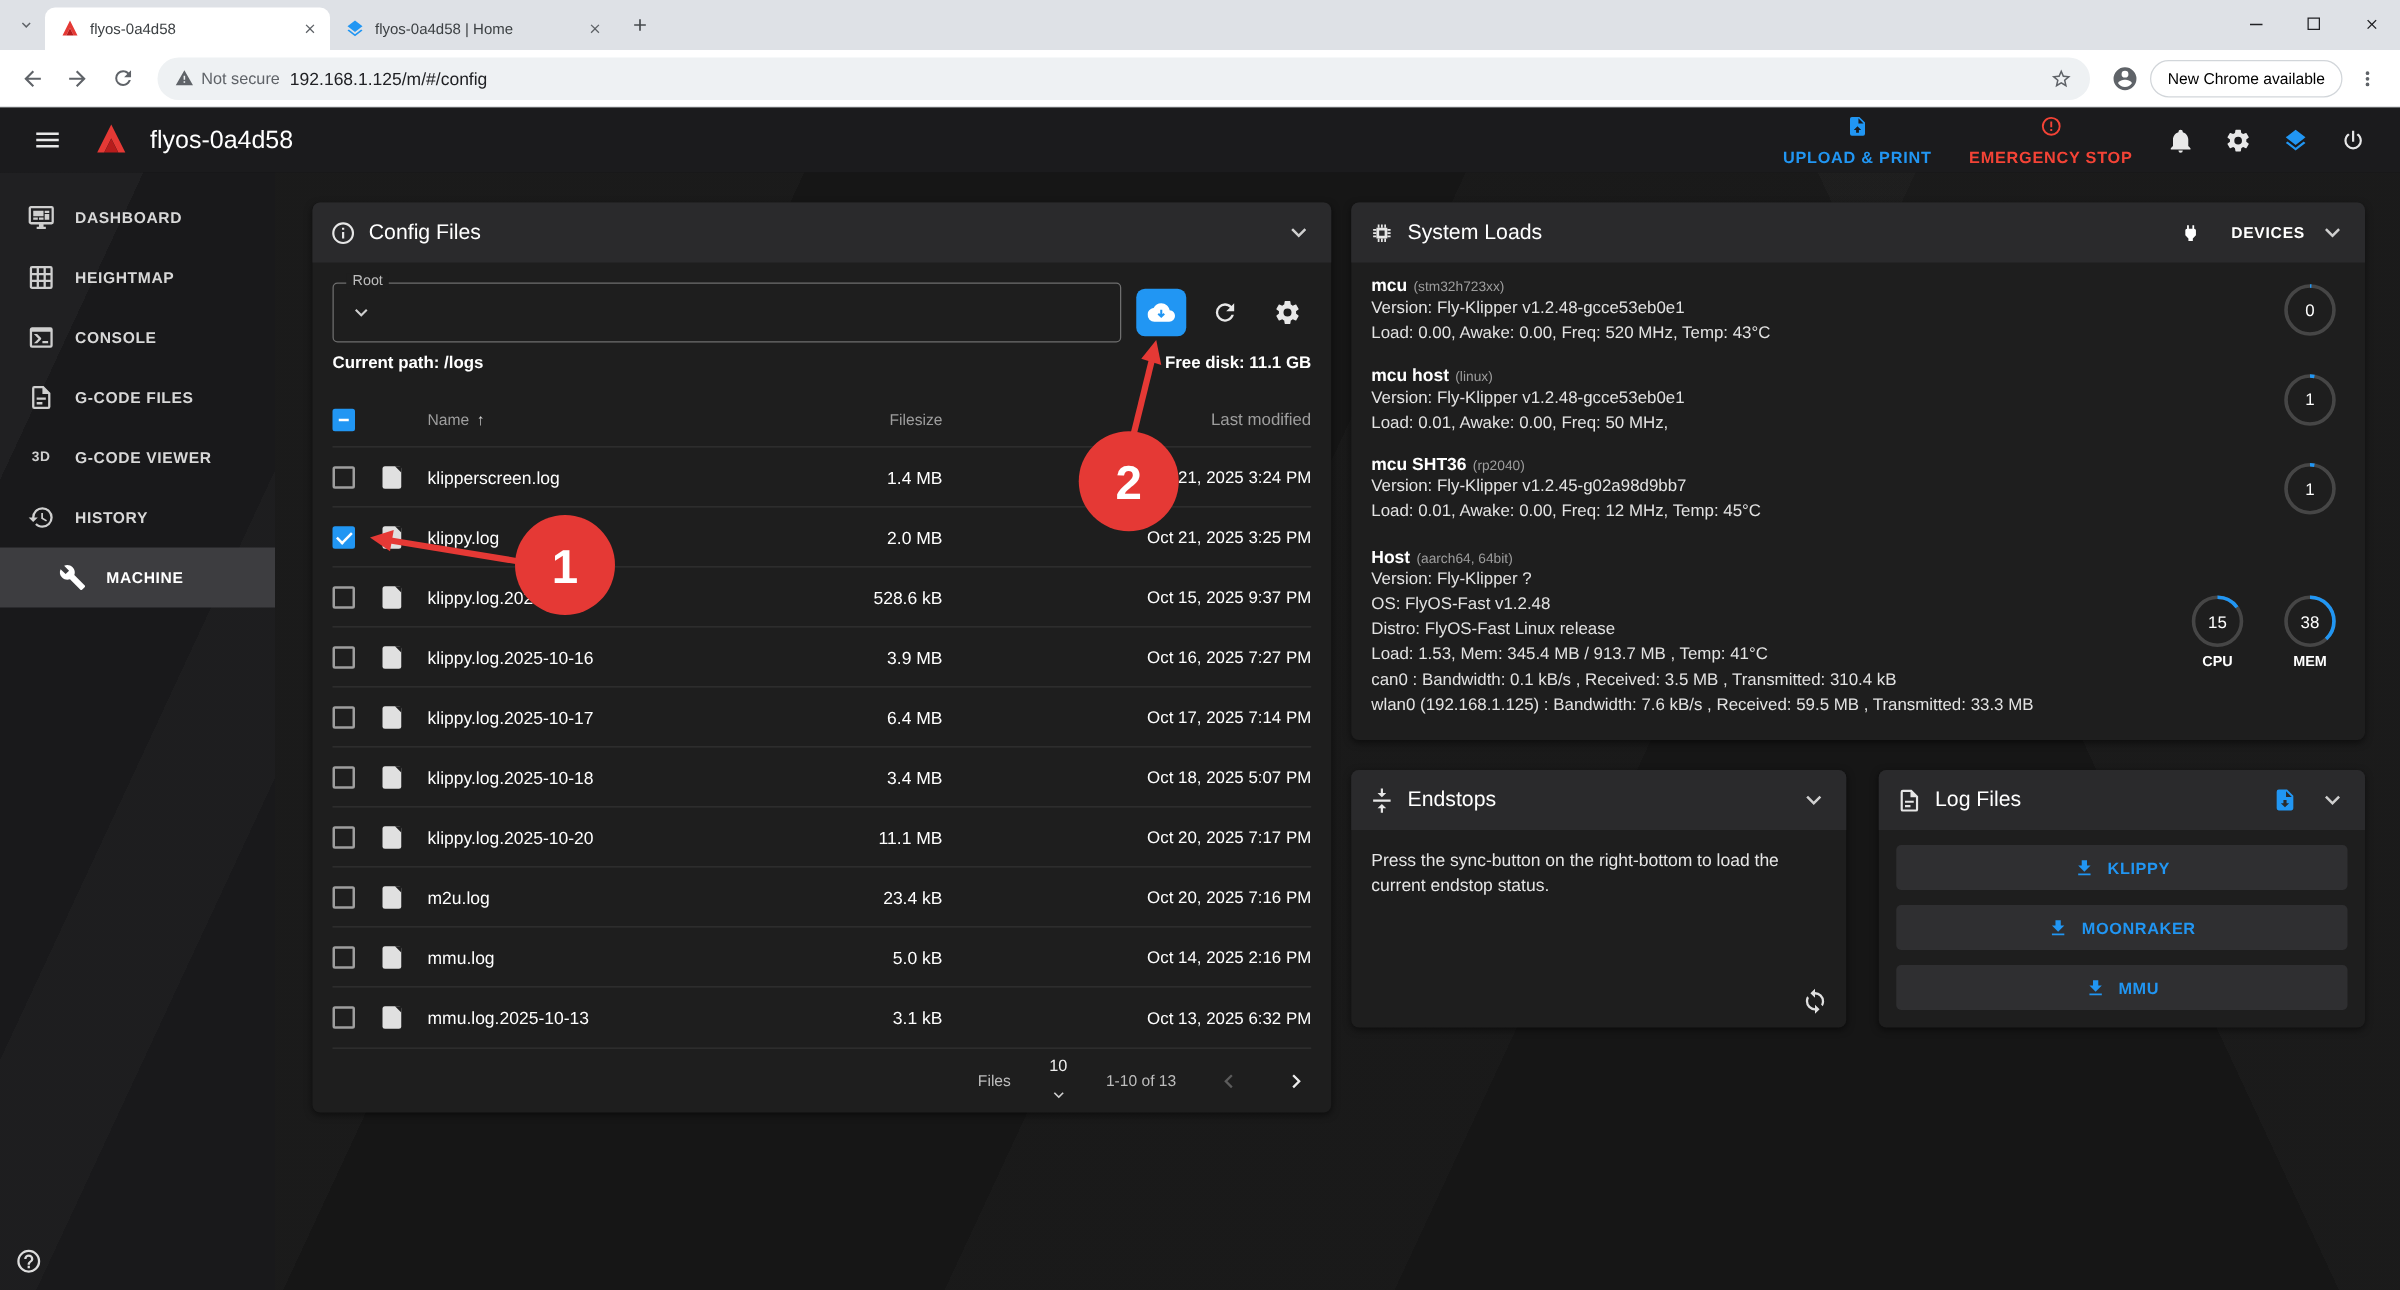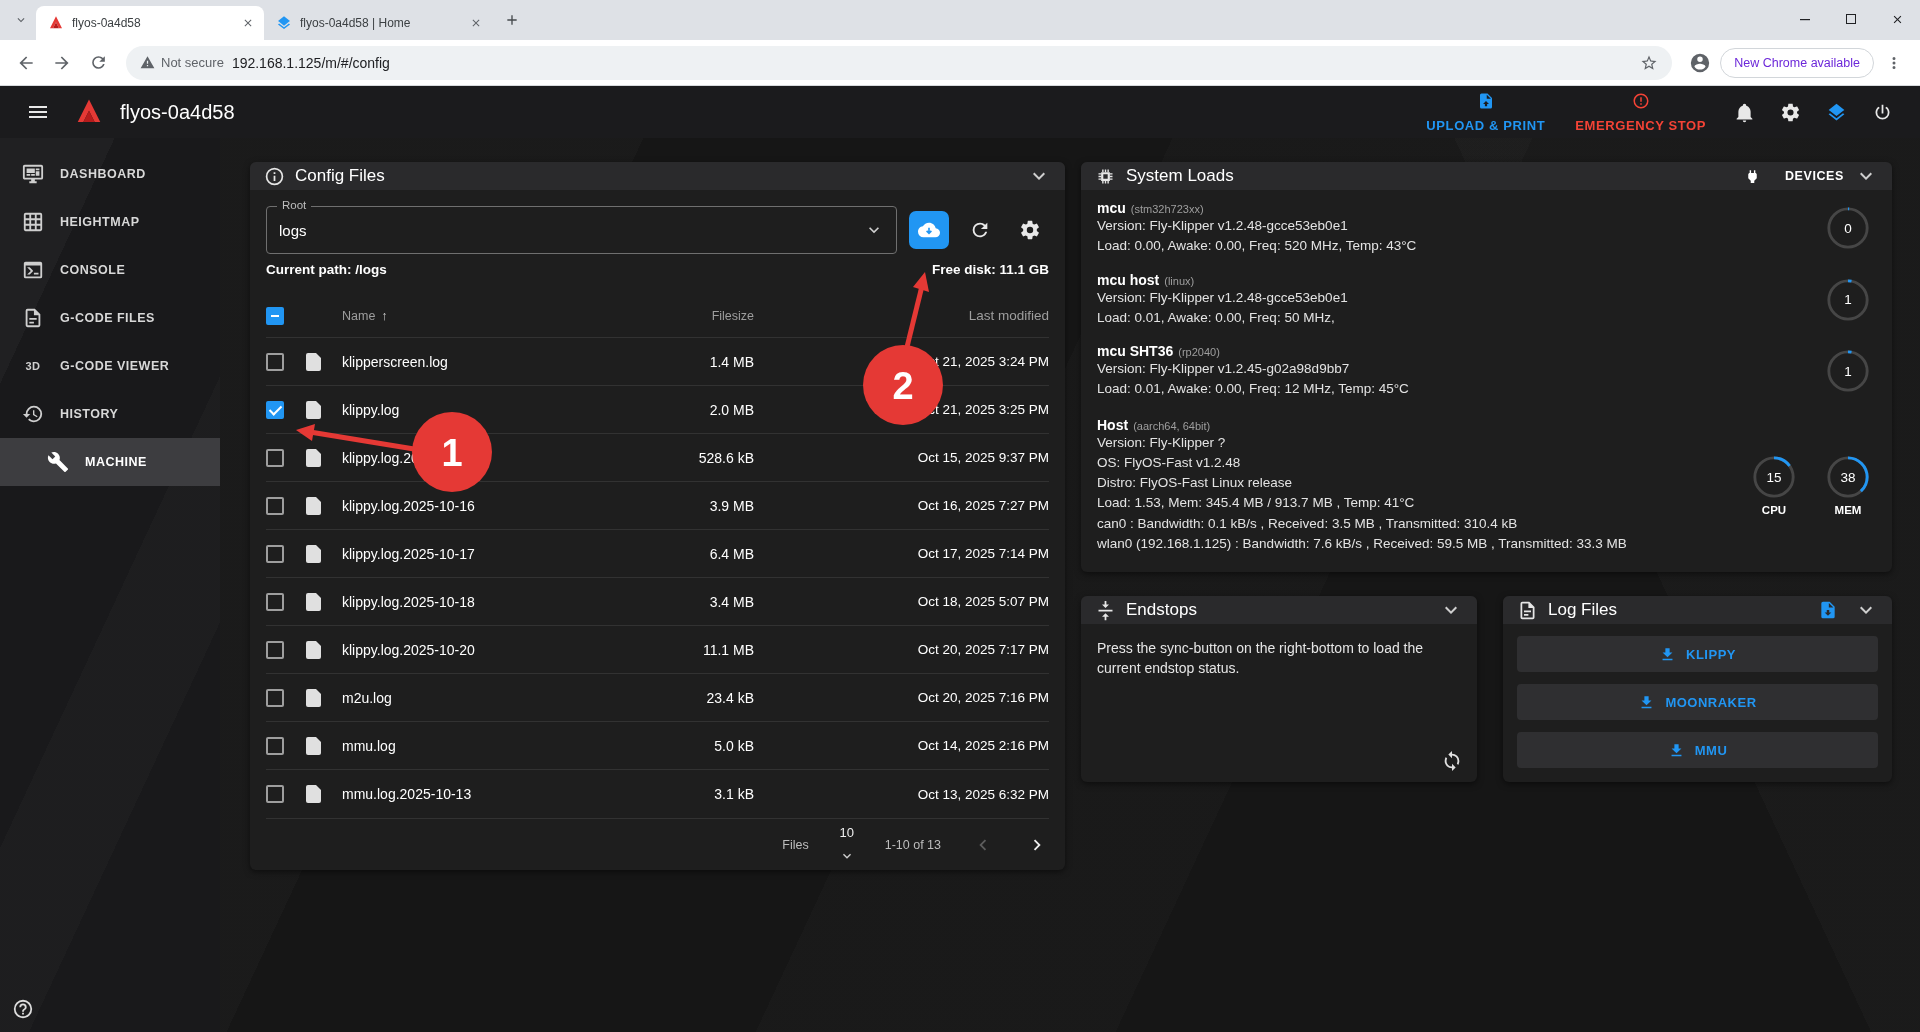"New Chrome available" .update-pill { color: #6d28d9 -> #000000 }
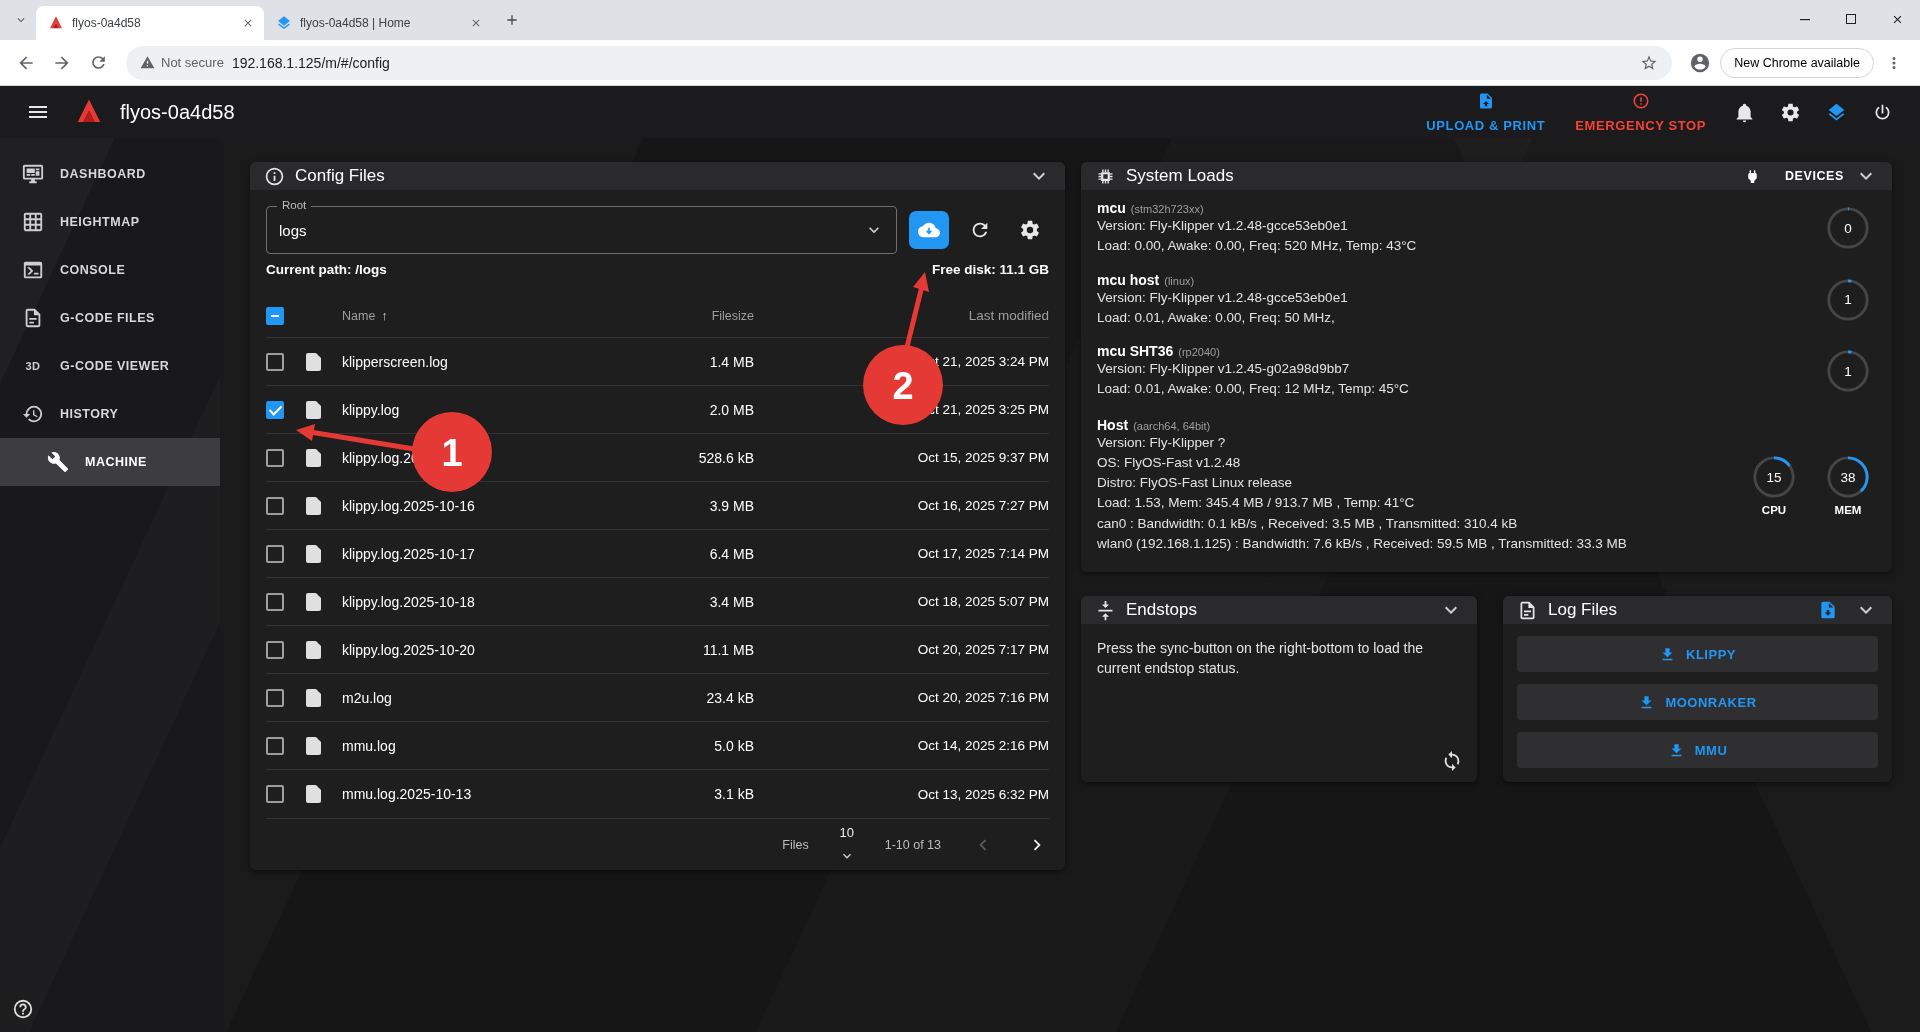"Config Files" .card-head { height: 28px -> 48px }
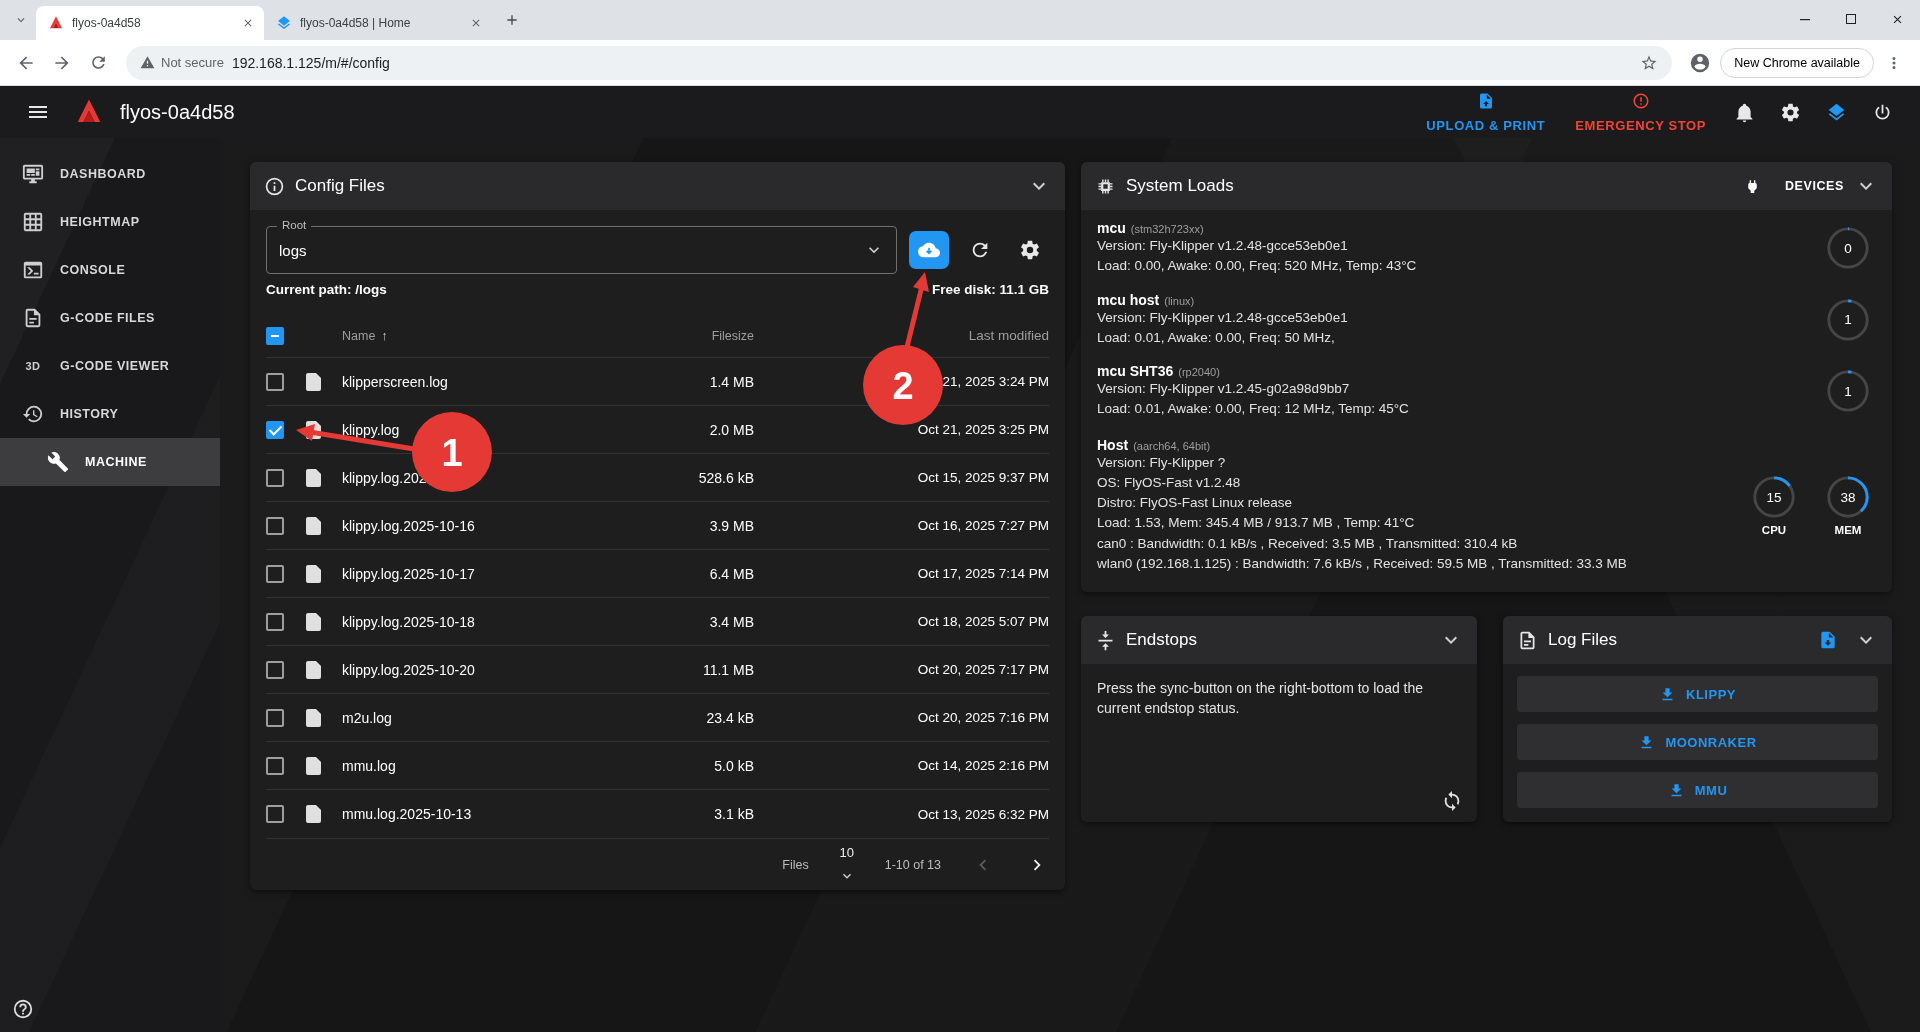"logs" span.root-value { html: <span>logs</span> -> none }
